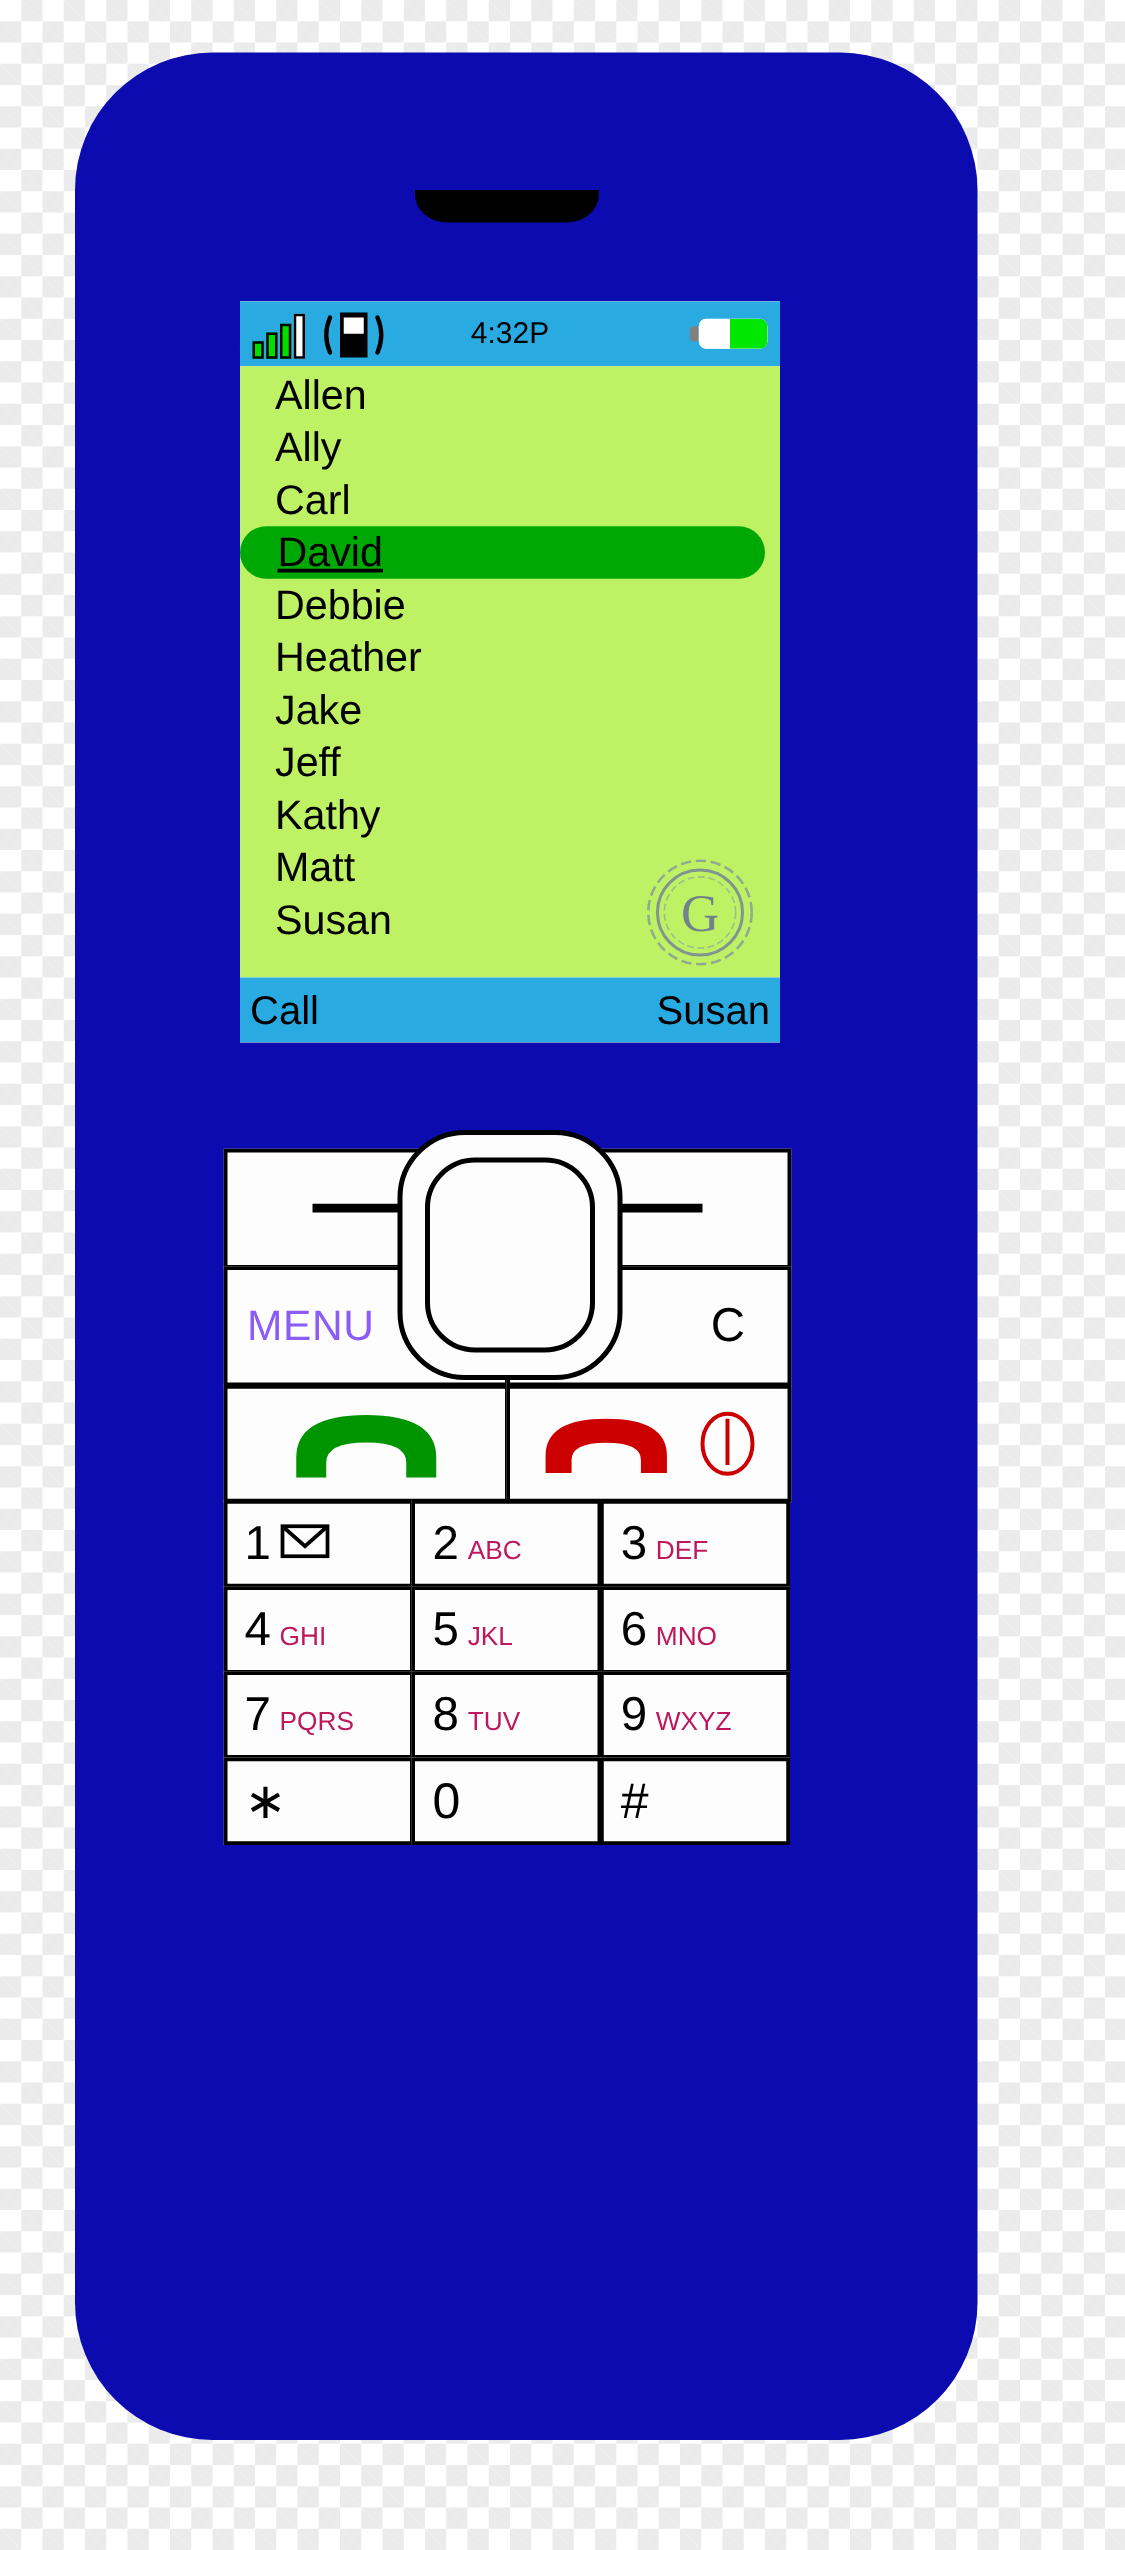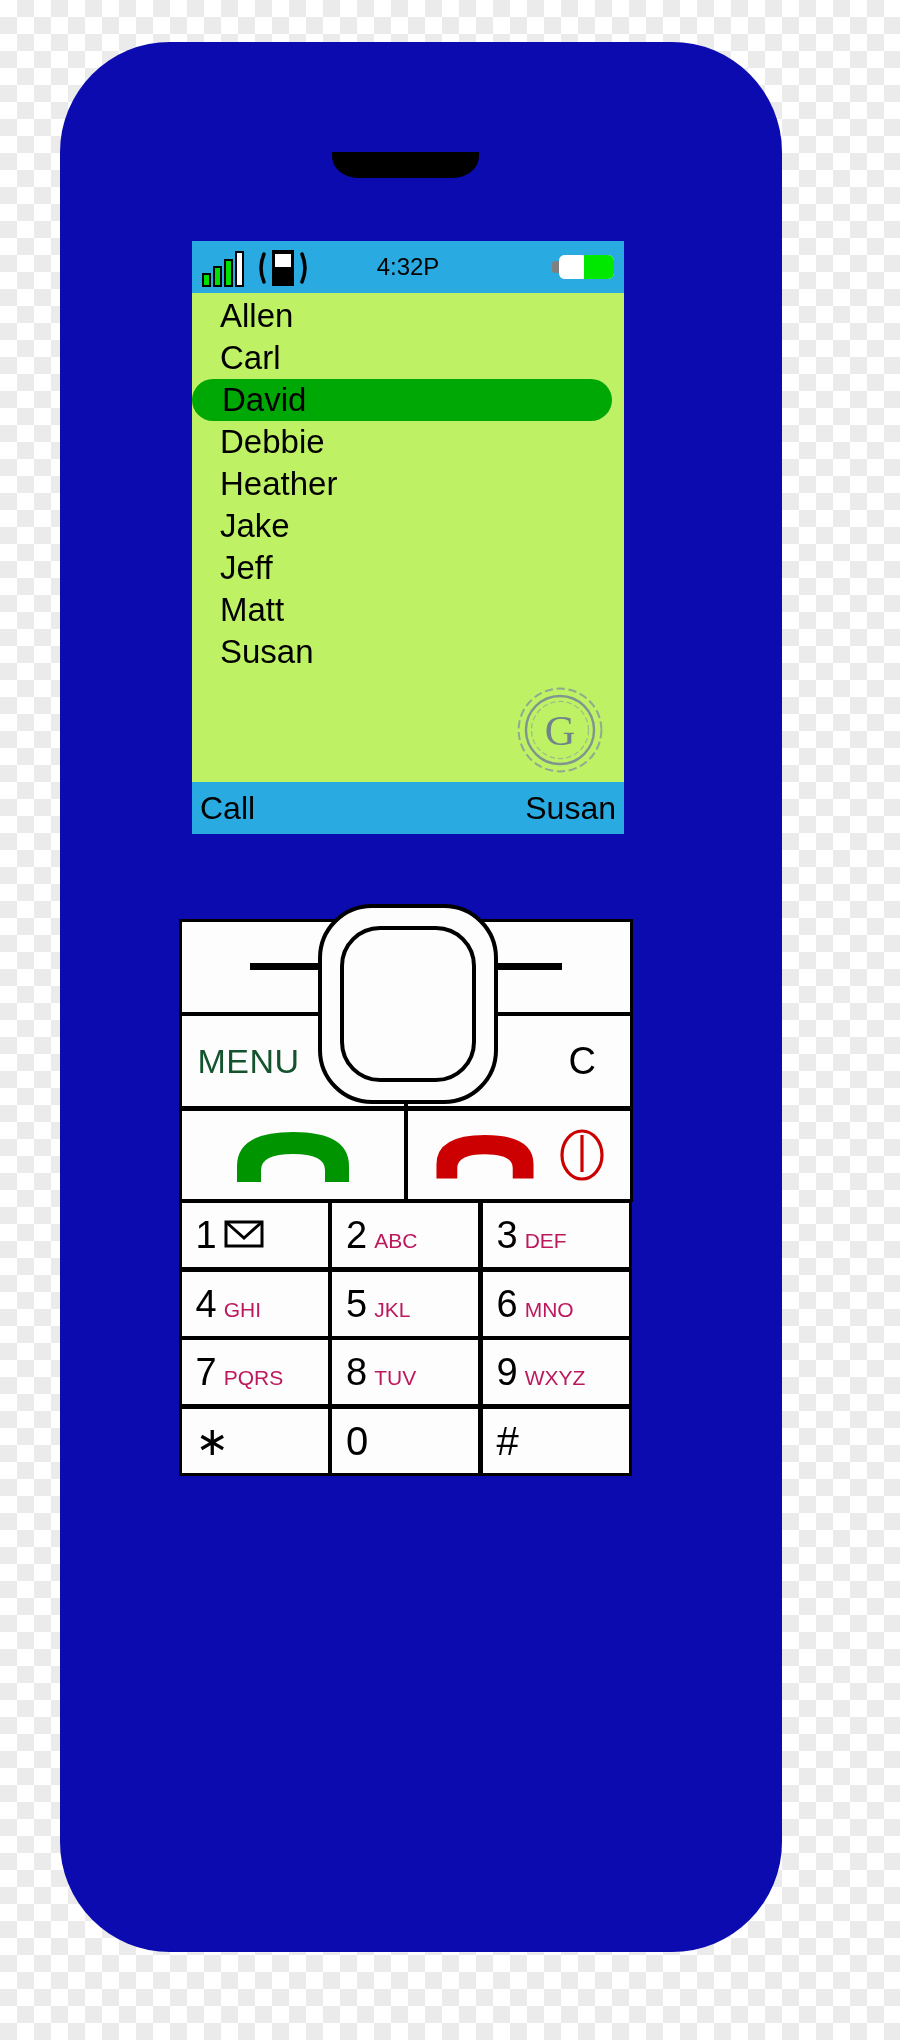"Ally" div.contact-row { html: none -> <div>Ally</div> }
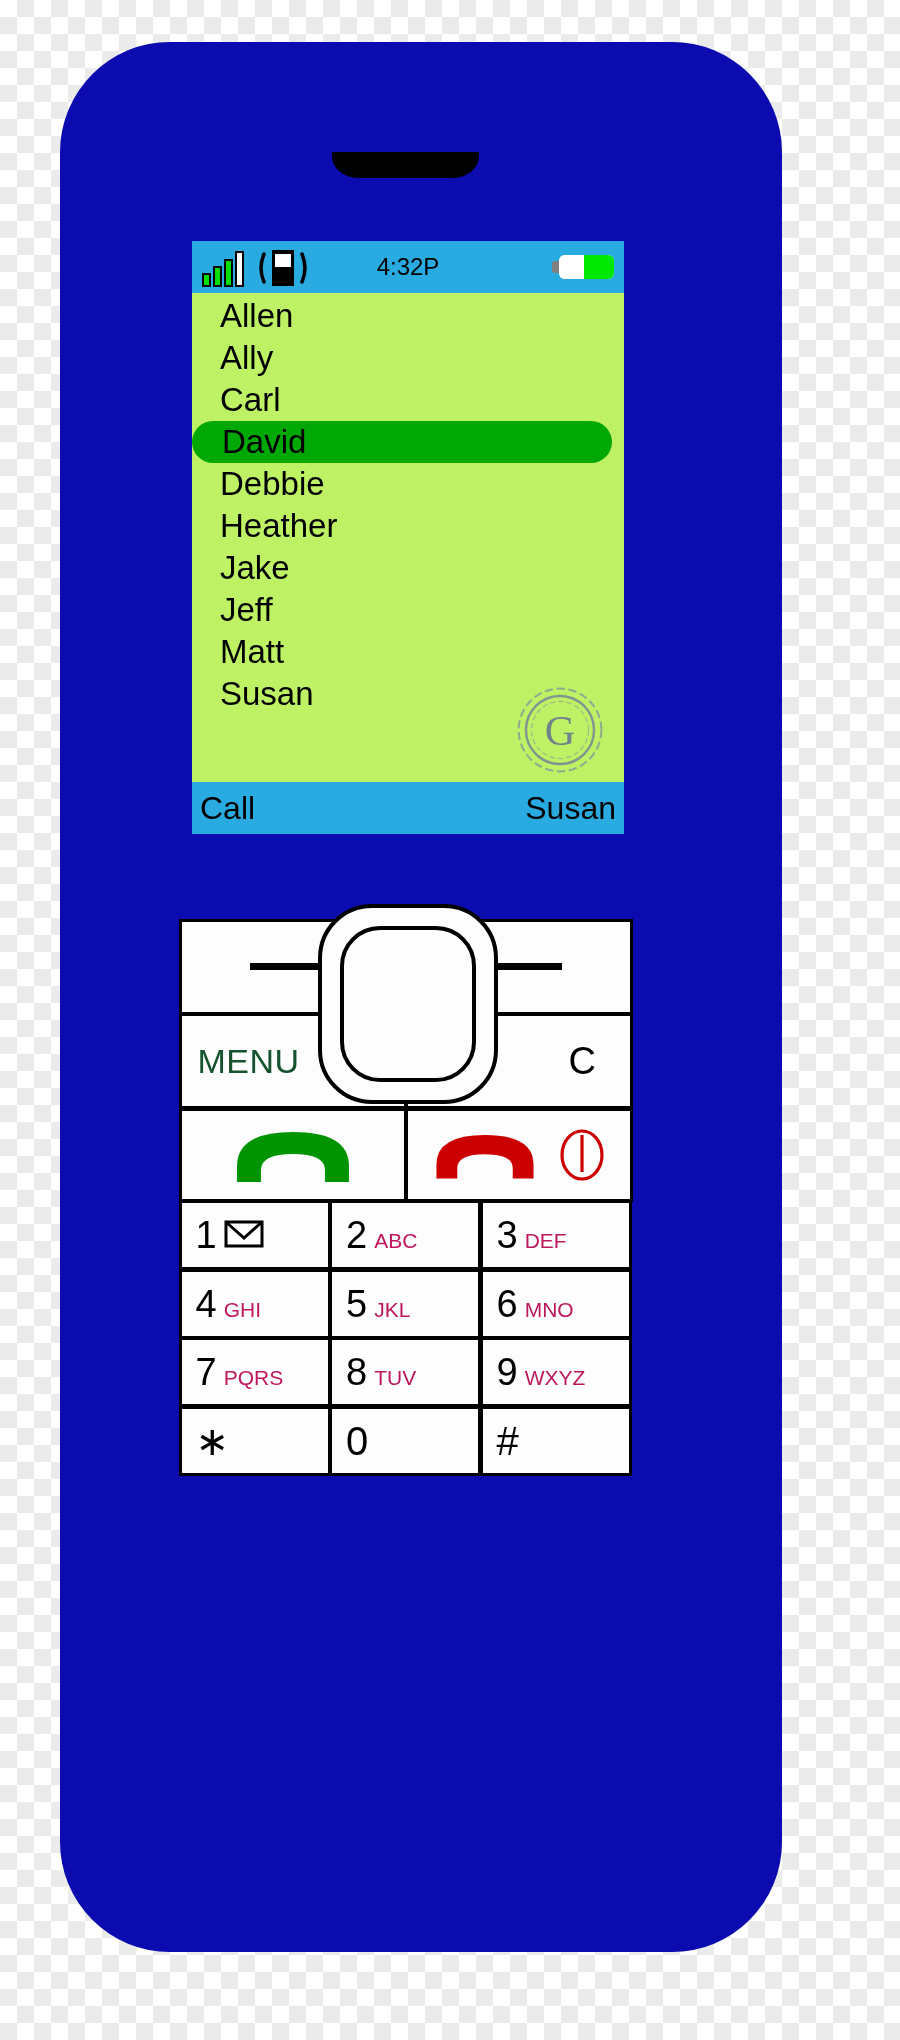"David" .contact-row.selected { text-decoration: none -> underline }
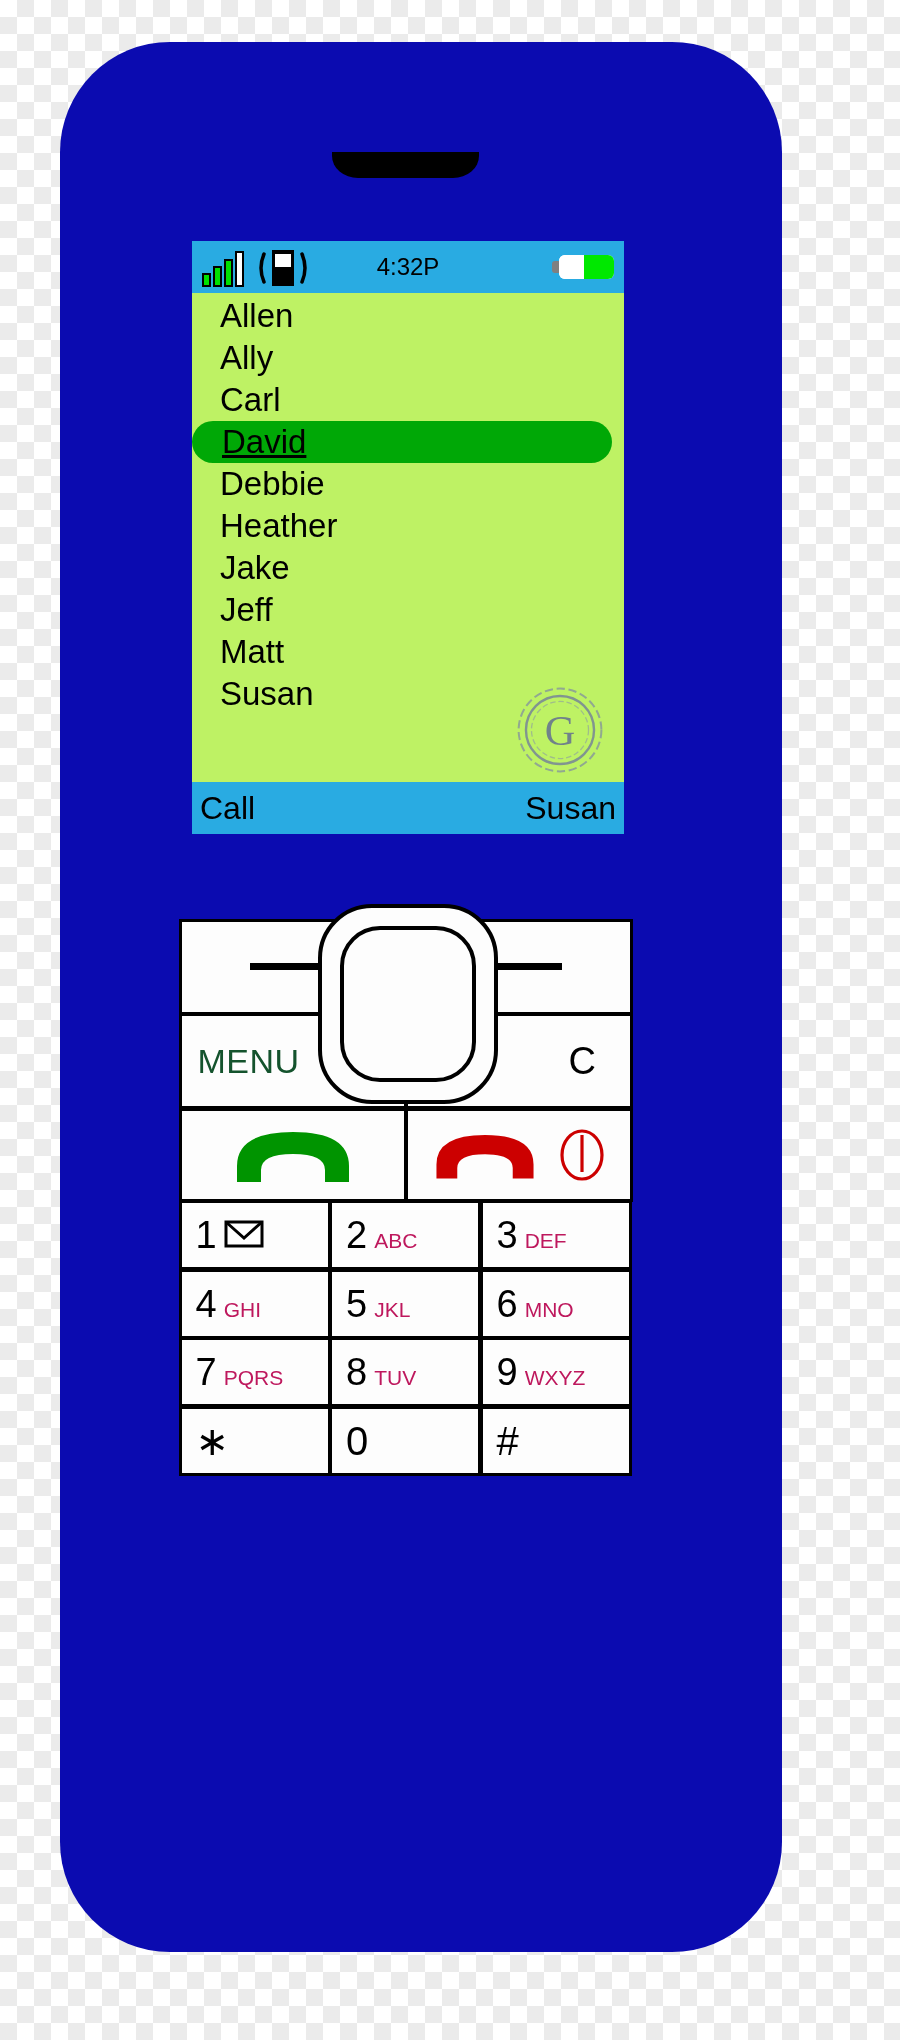"Kathy" div.contact-row { html: none -> <div>Kathy</div> }
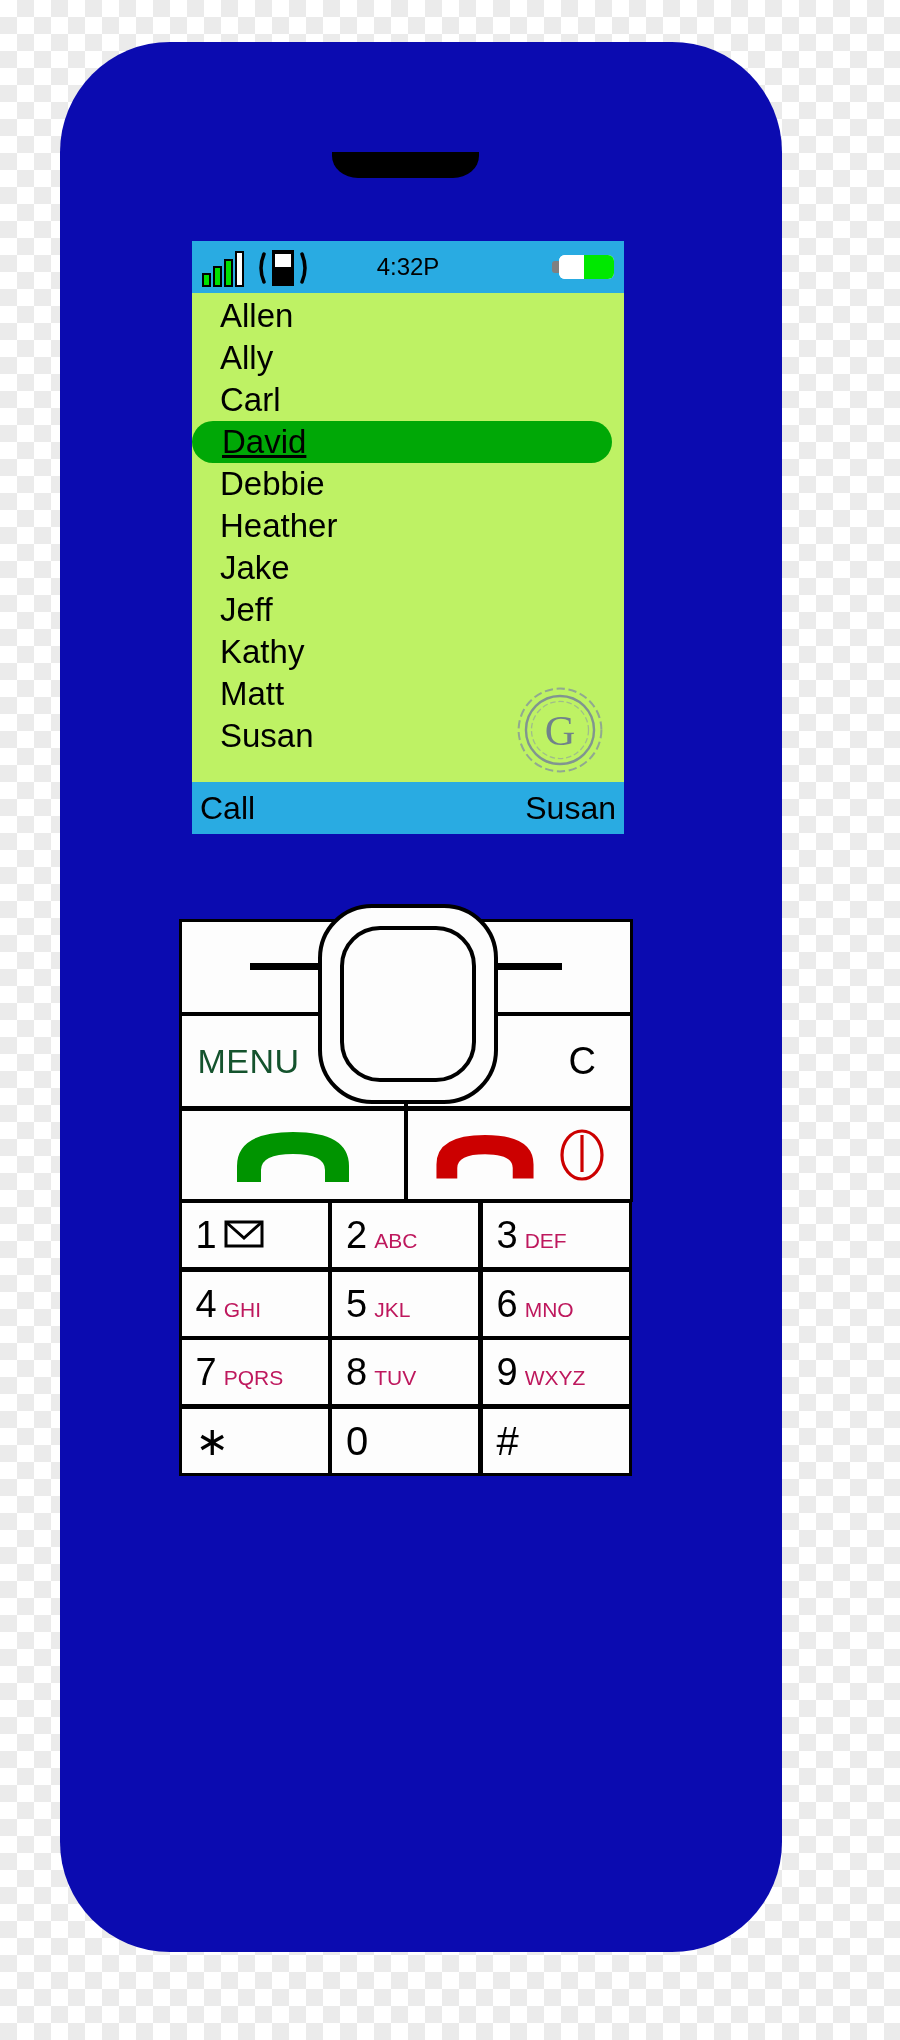"MENU" .label-menu { color: #14532d -> #8b5cf6 }
